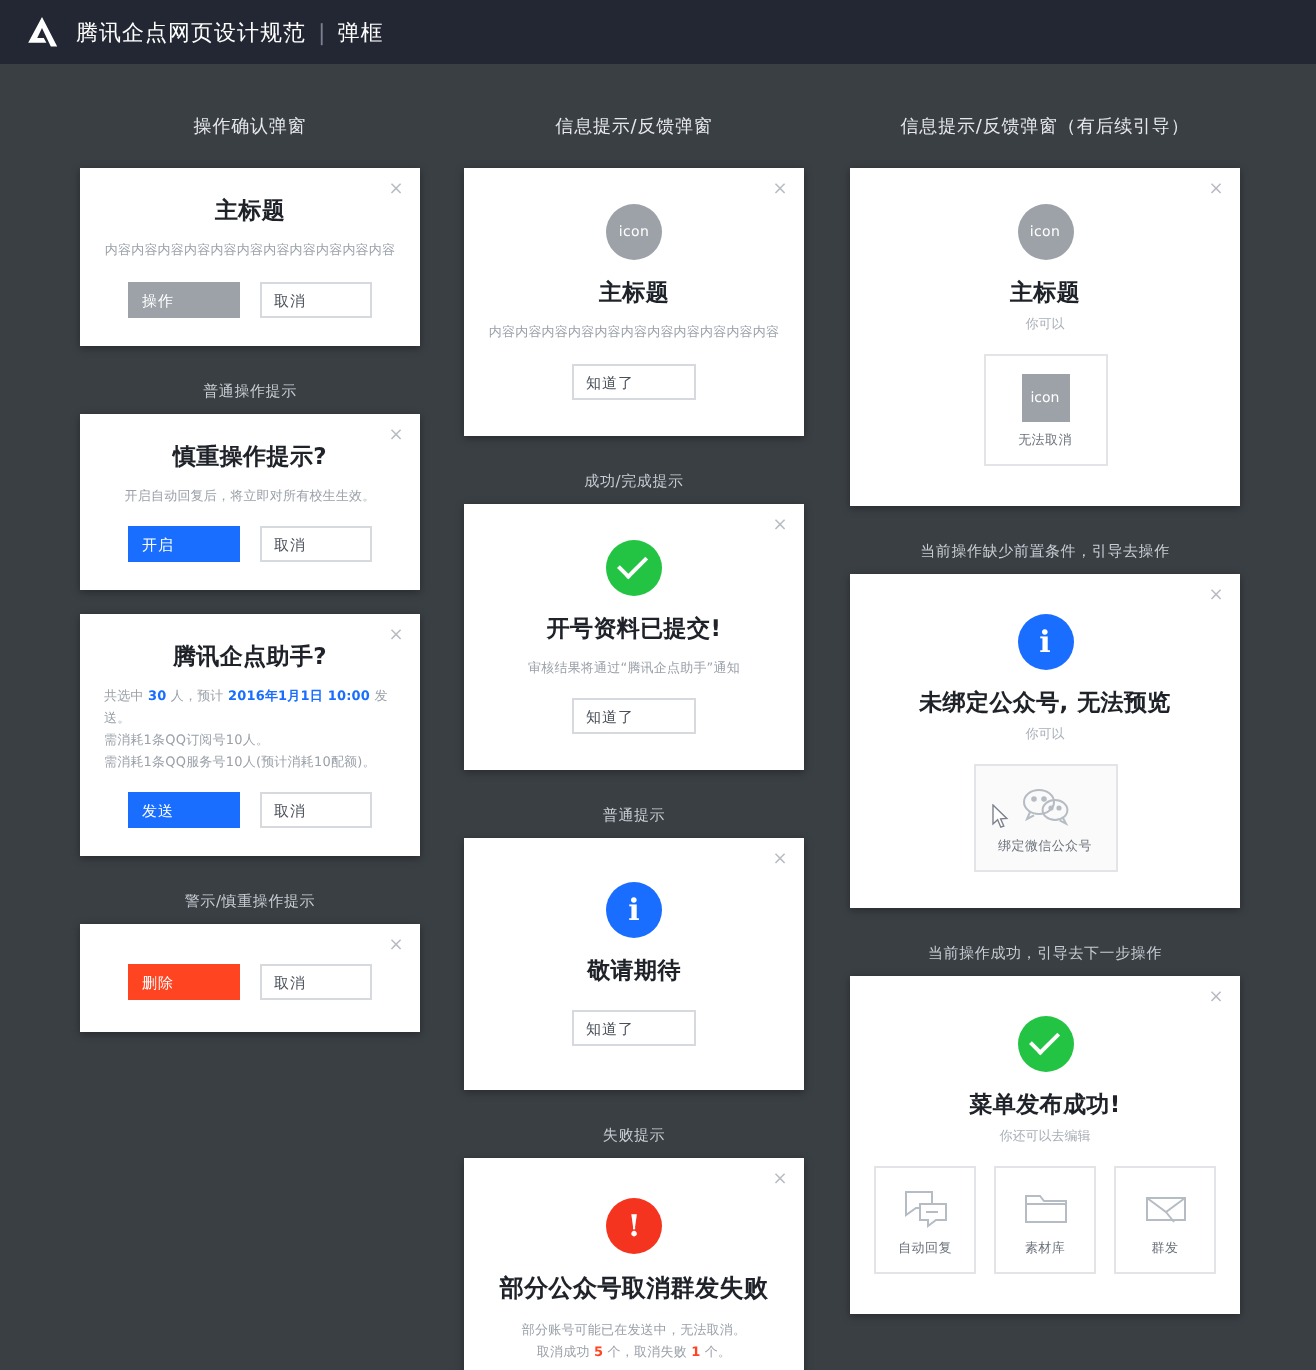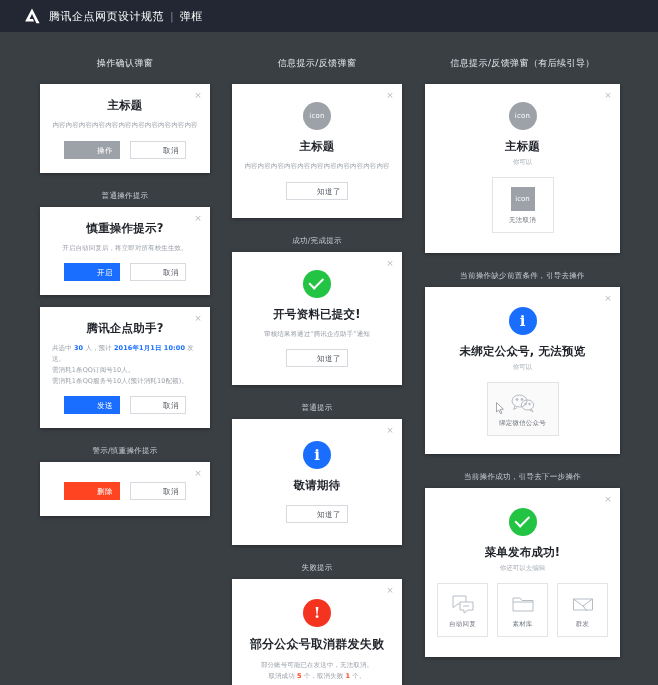"腾讯企点网页设计规范" .topbar { padding-left: 23px -> 12px }
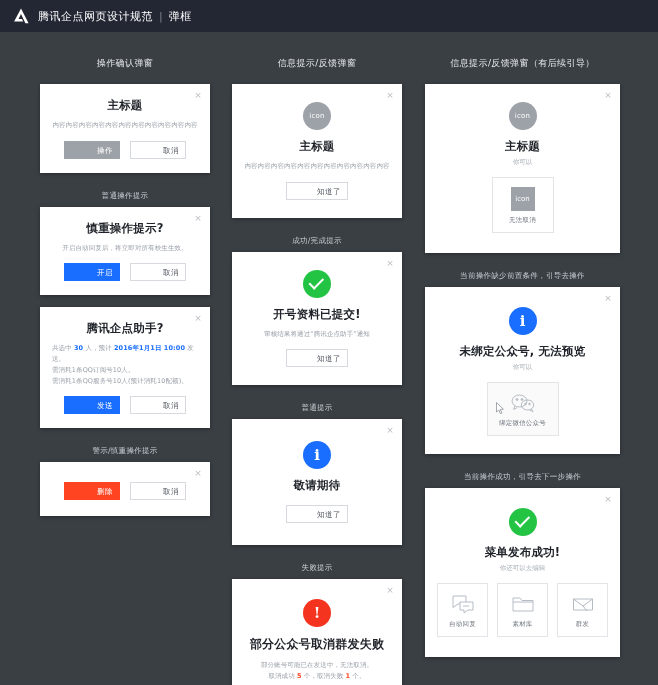"操作" .btn { text-align: right -> left }
